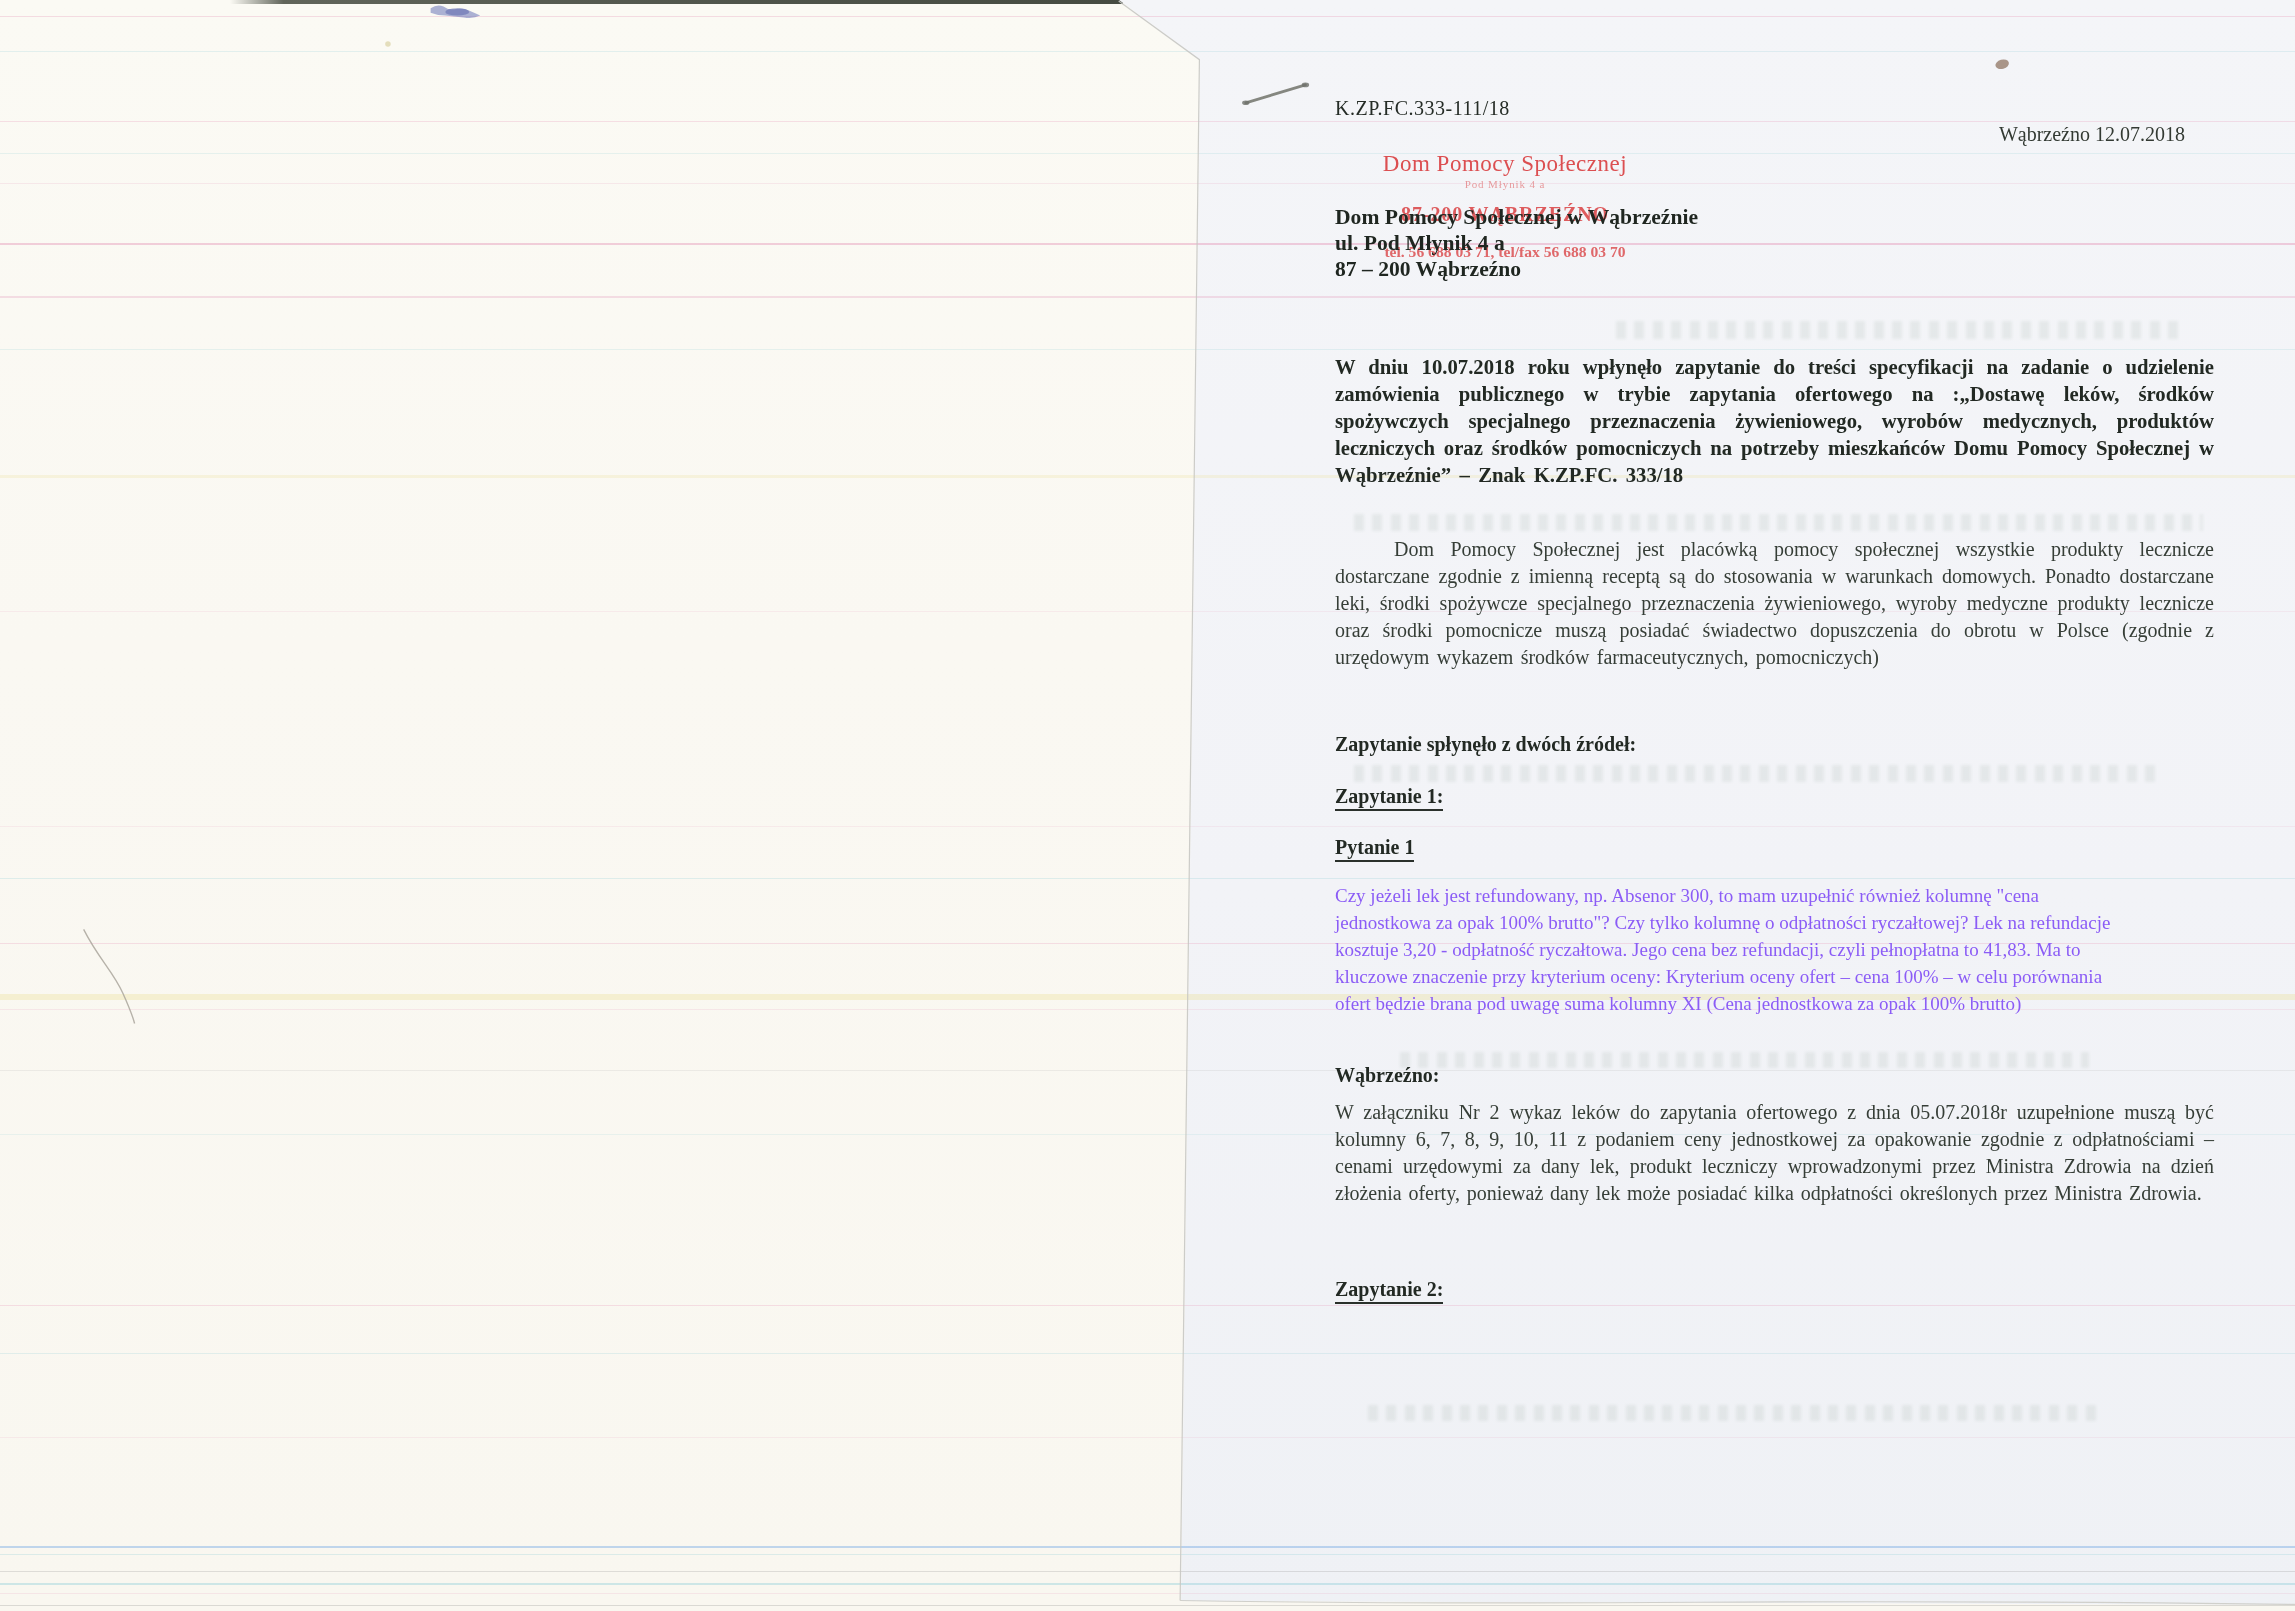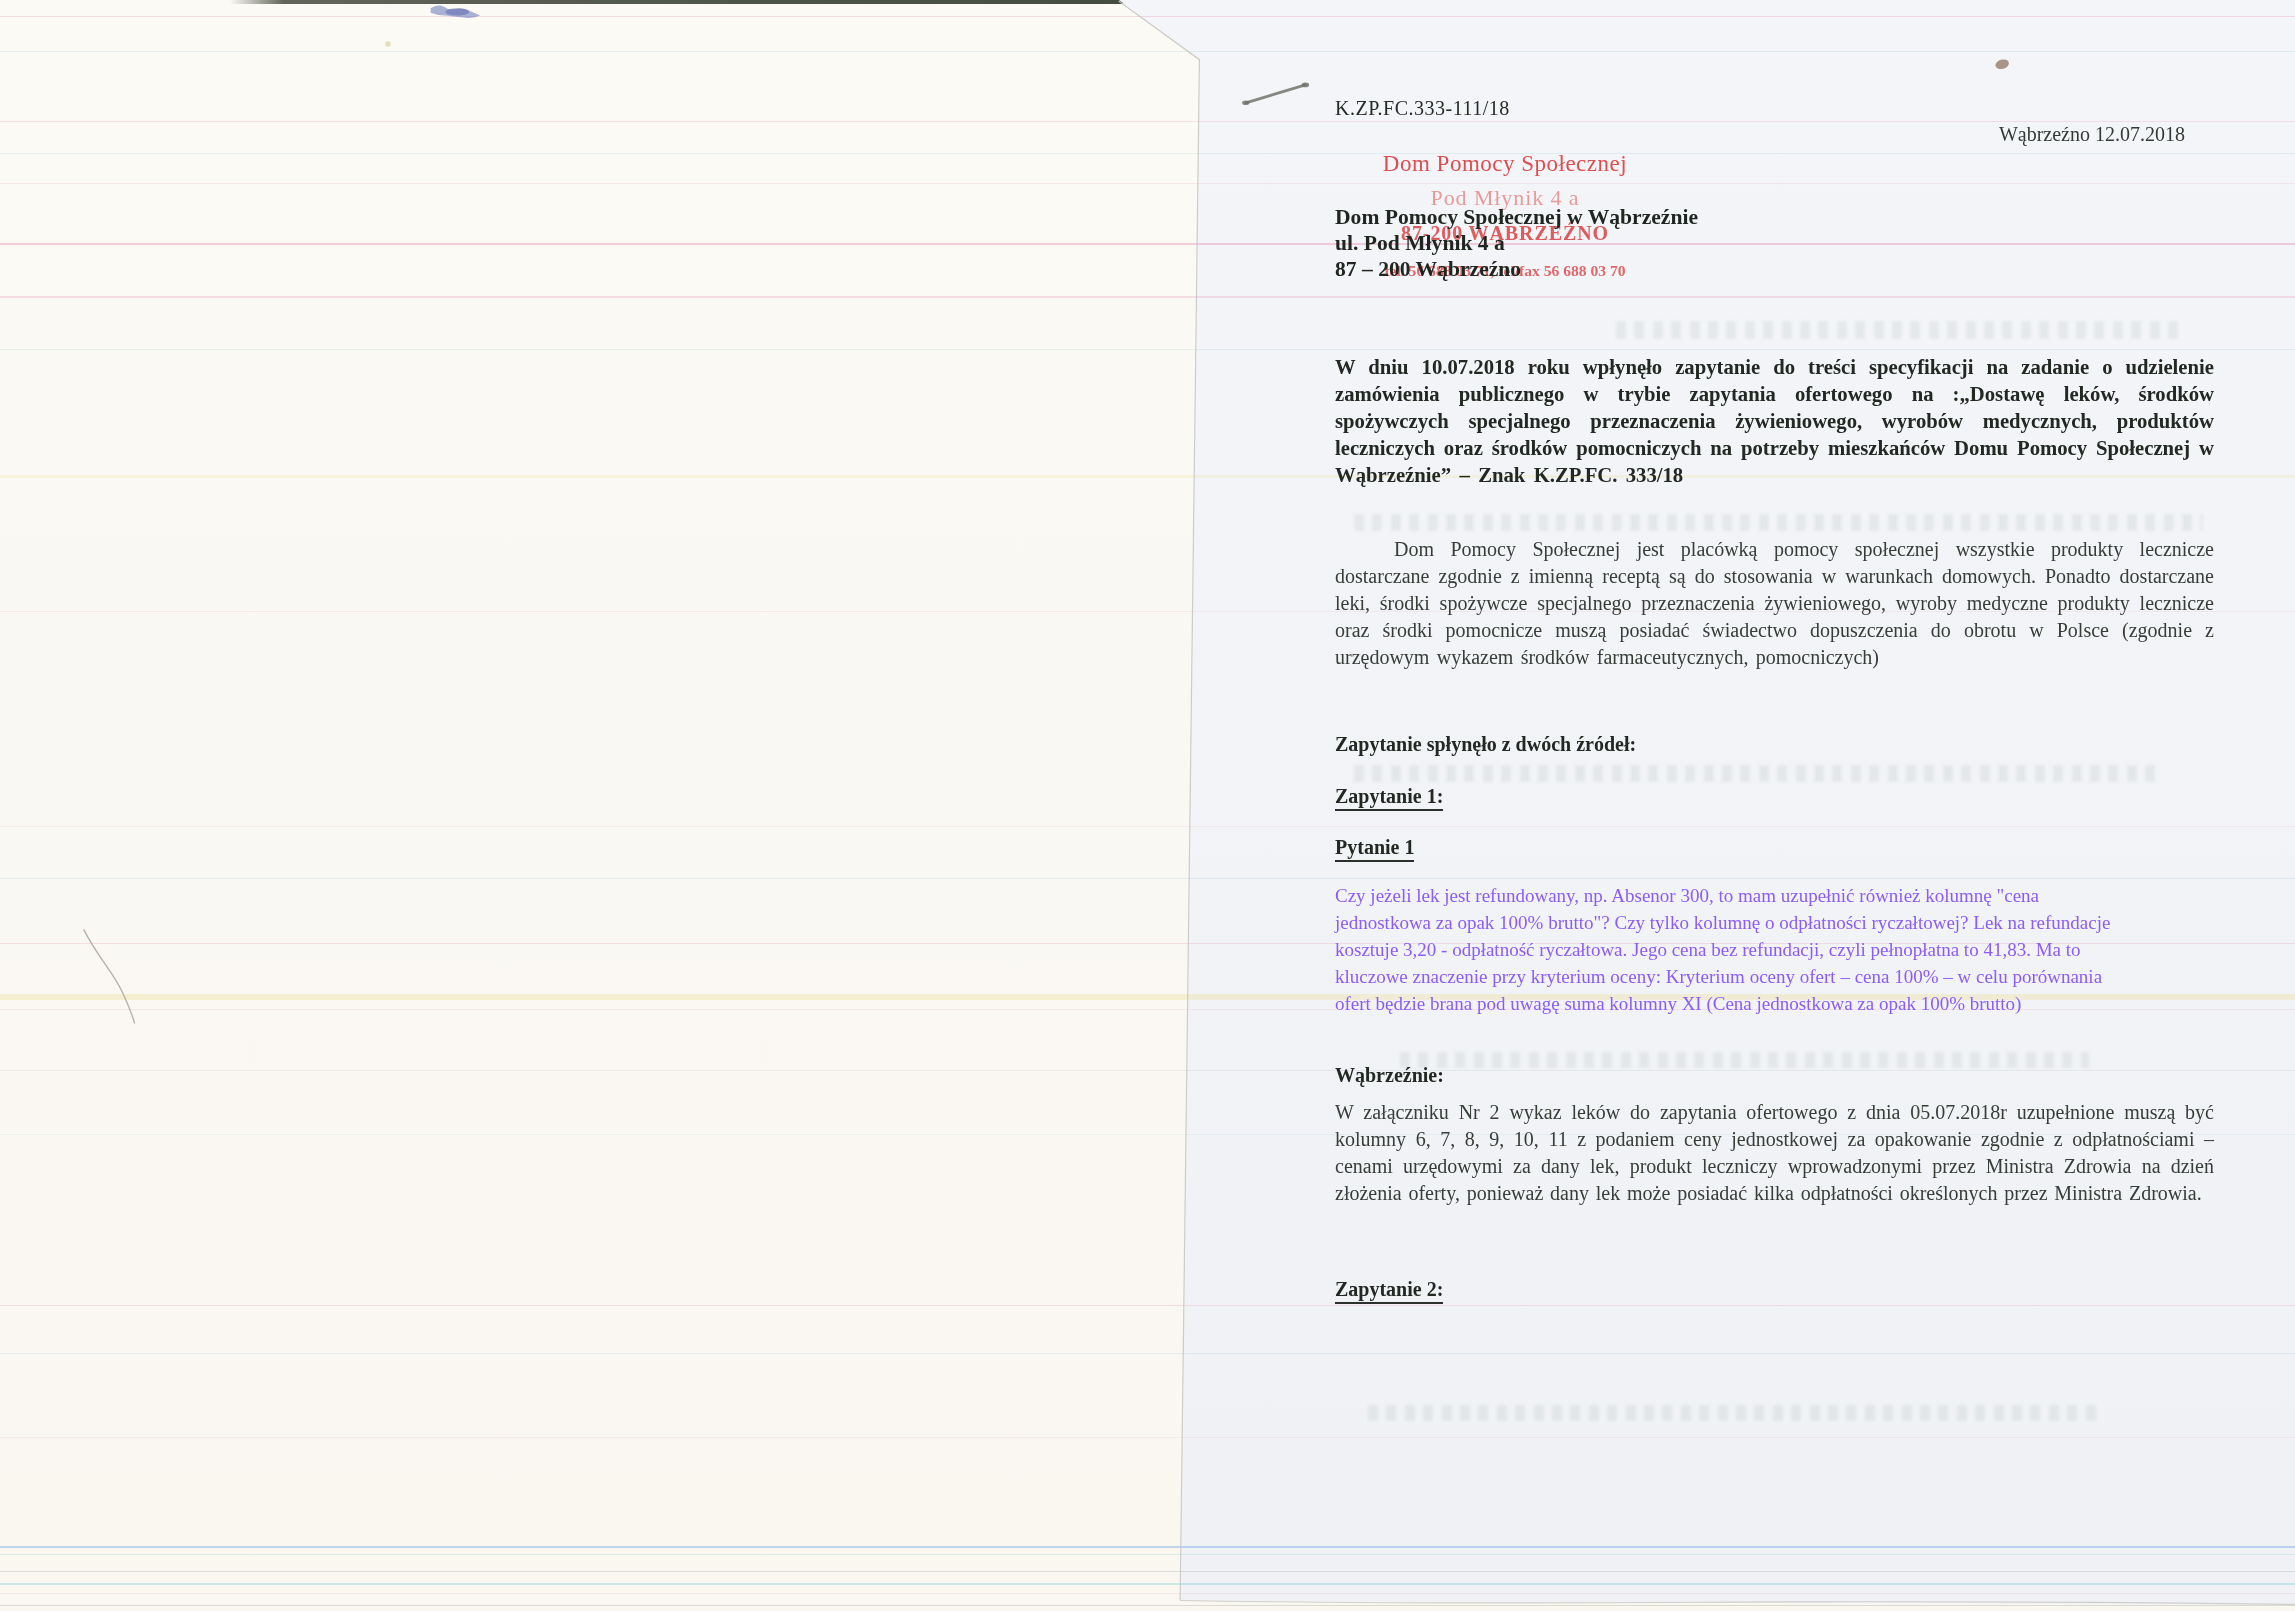"Pod Młynik 4 a" .stamp .s2 { font-size: 22px -> 11px; margin-top: 12px -> 4px }
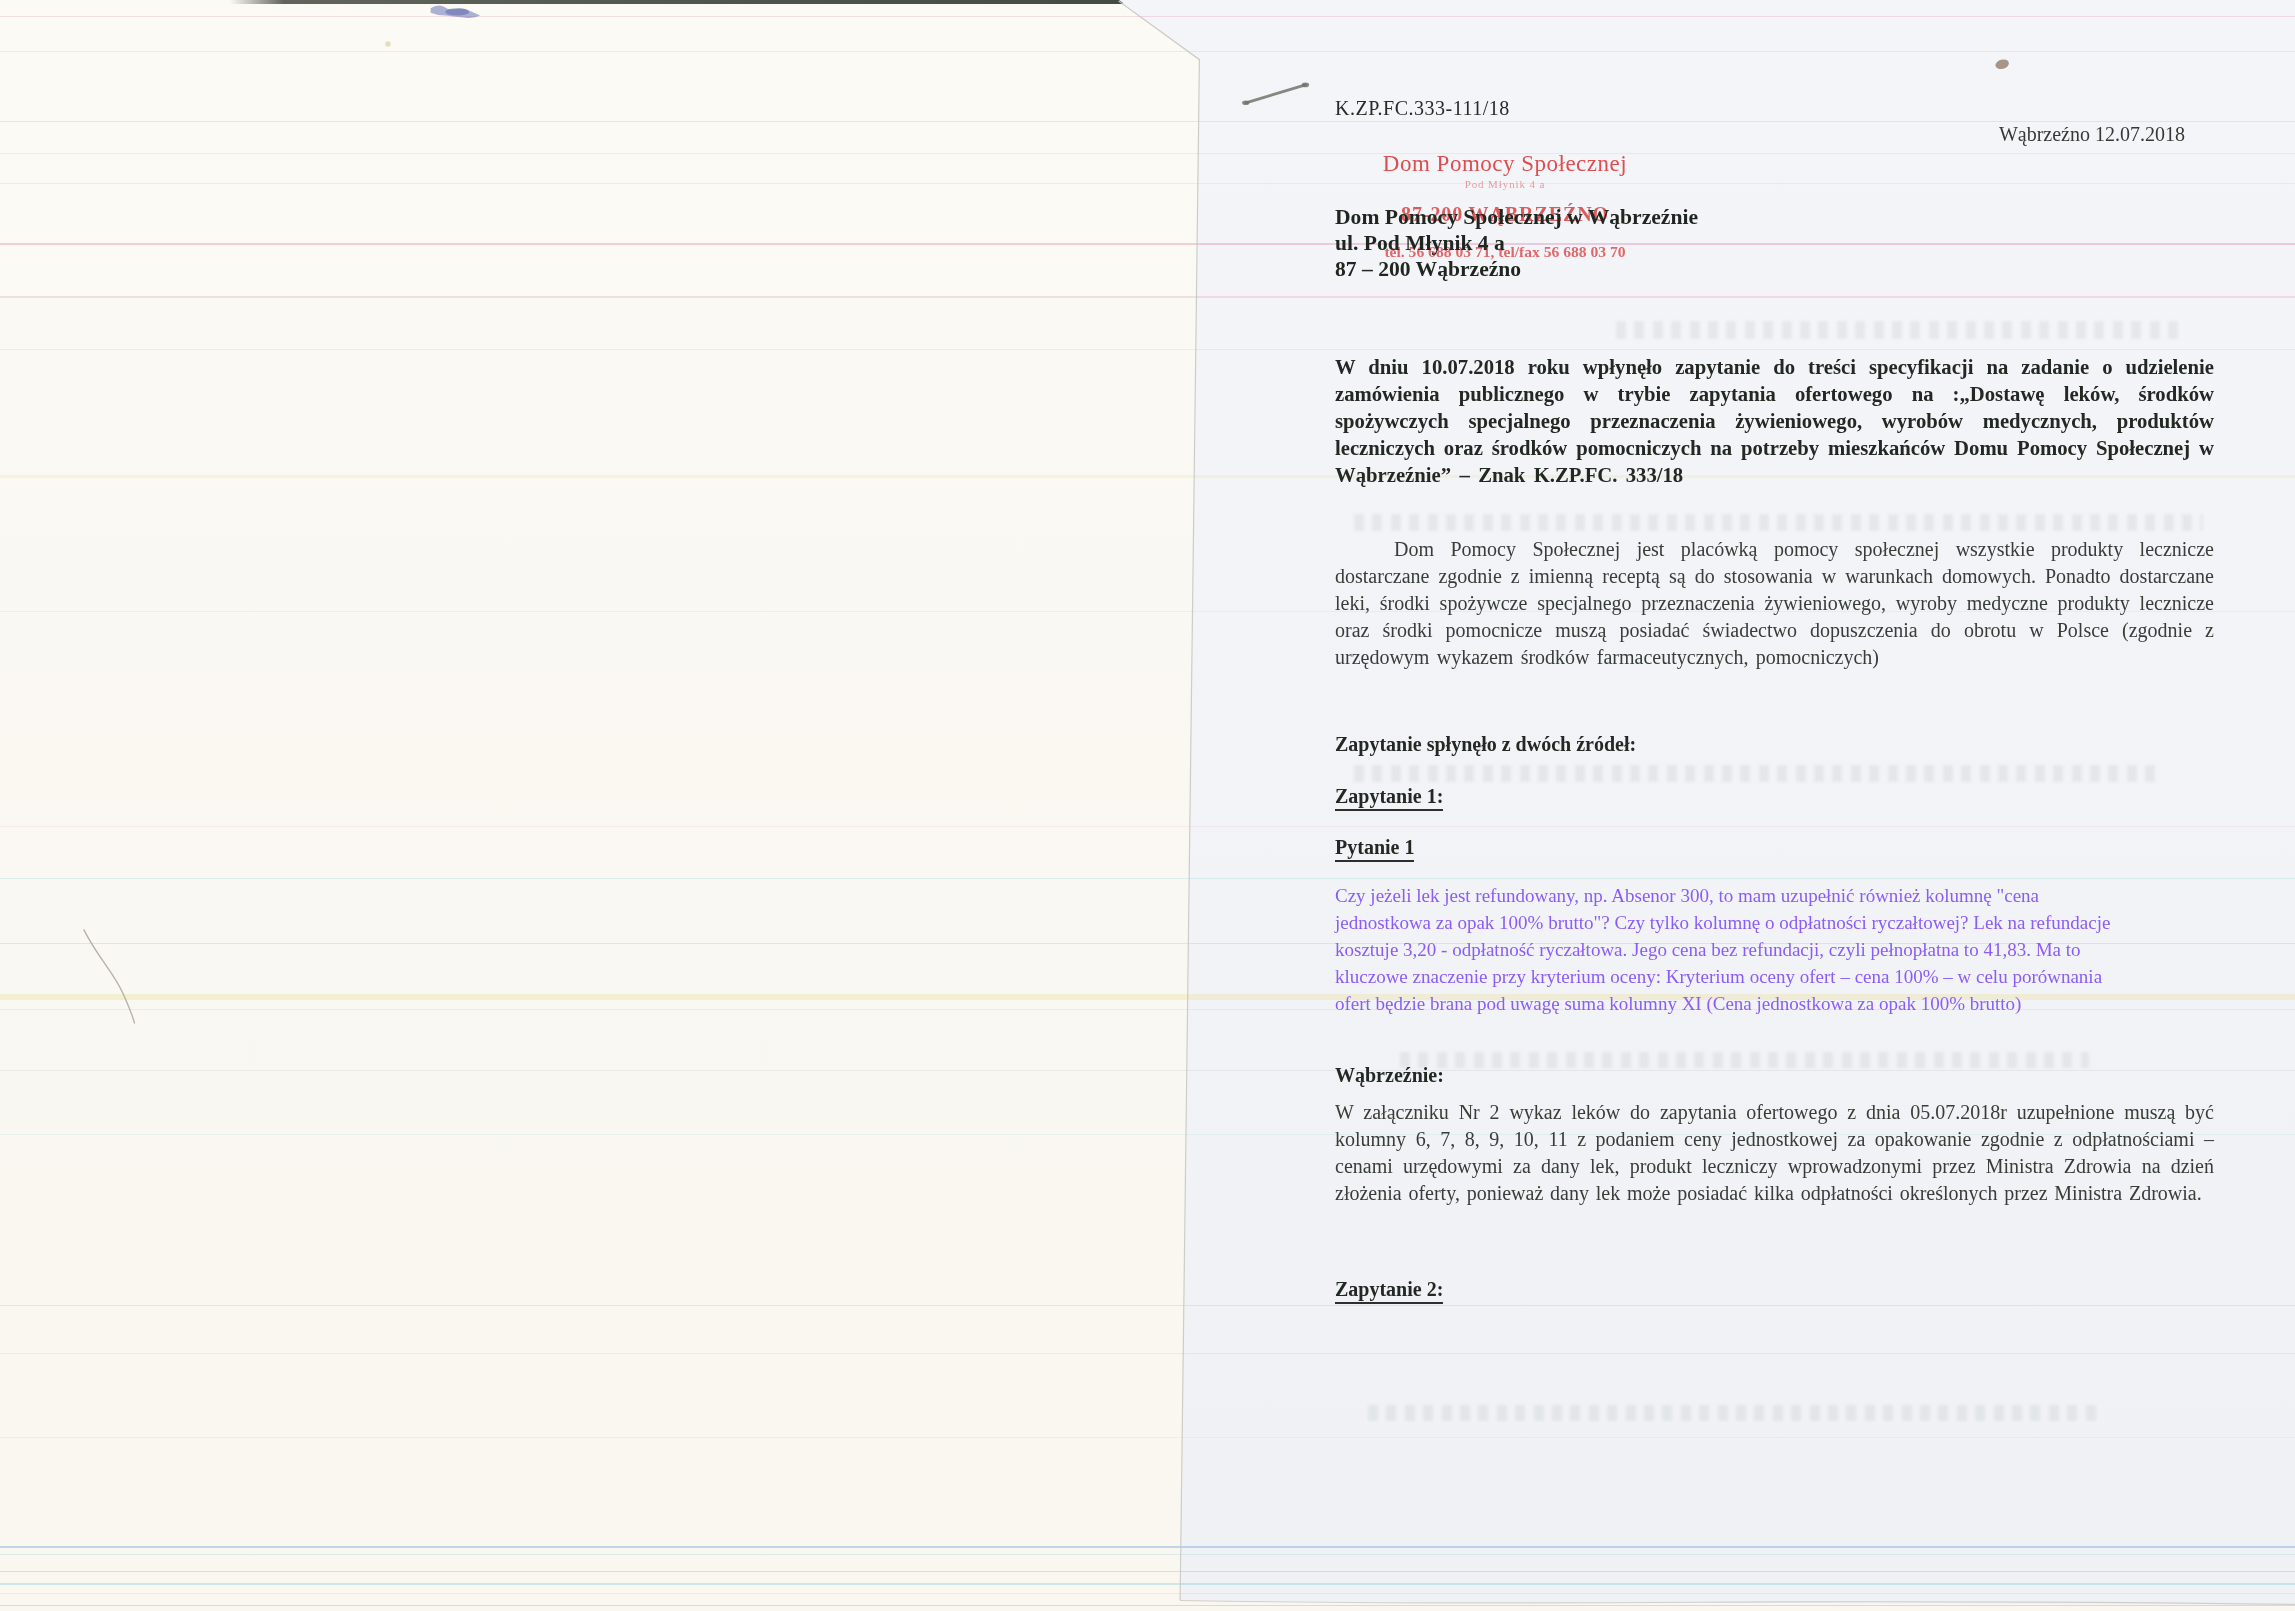"Wąbrzeźnie:" div.tx { text: Wąbrzeźnie -> Wąbrzeźno }
